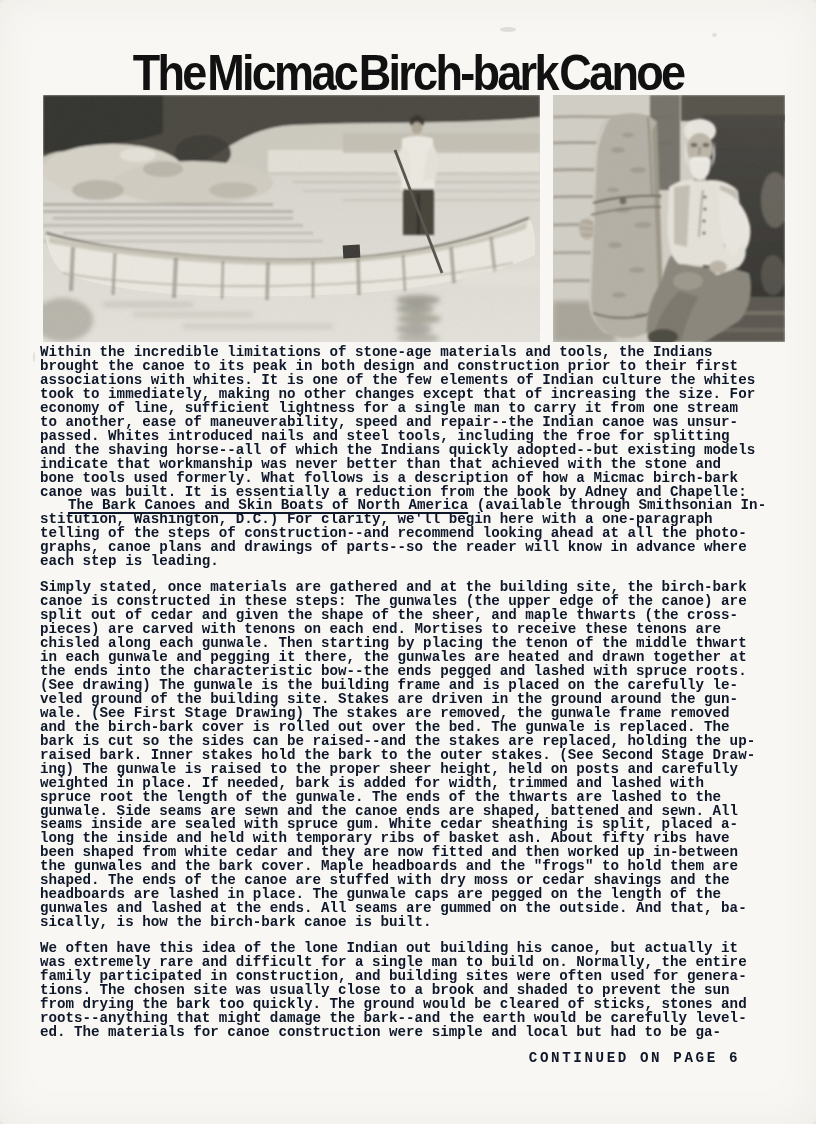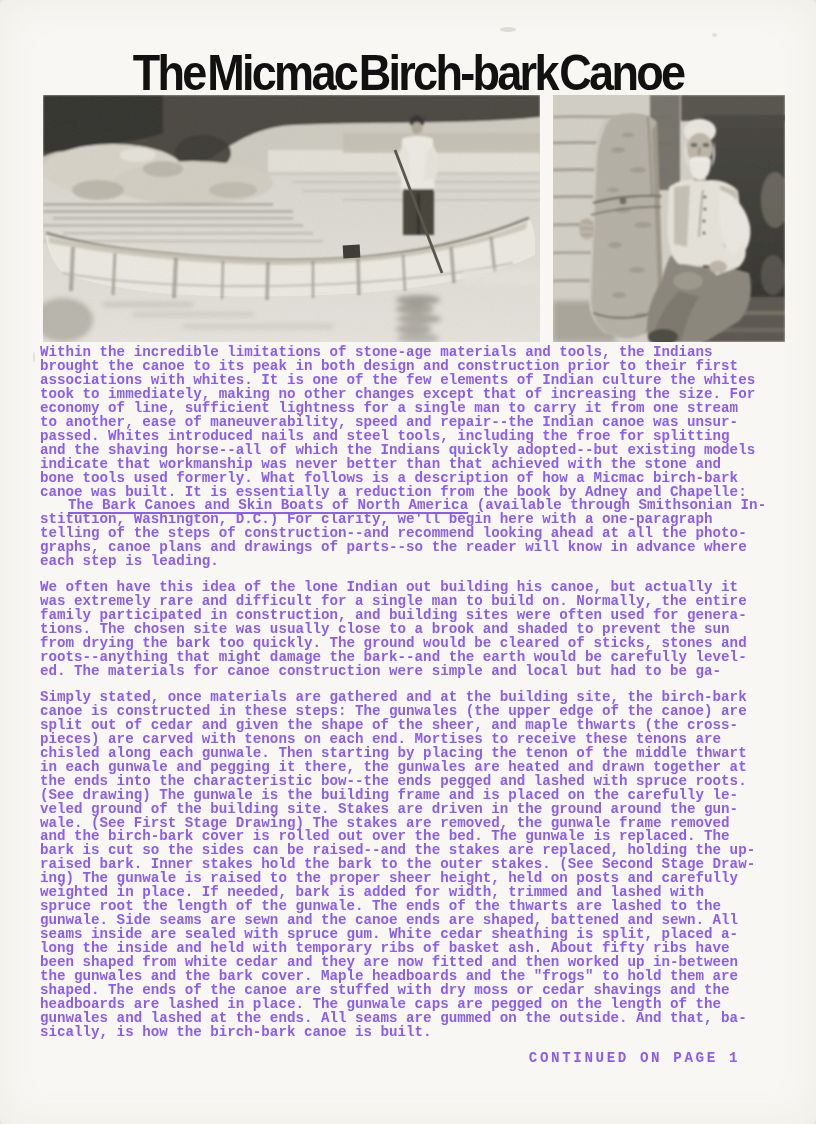"Within the incredible limitations of" .body { color: #8b5cf6 -> #0f172a }
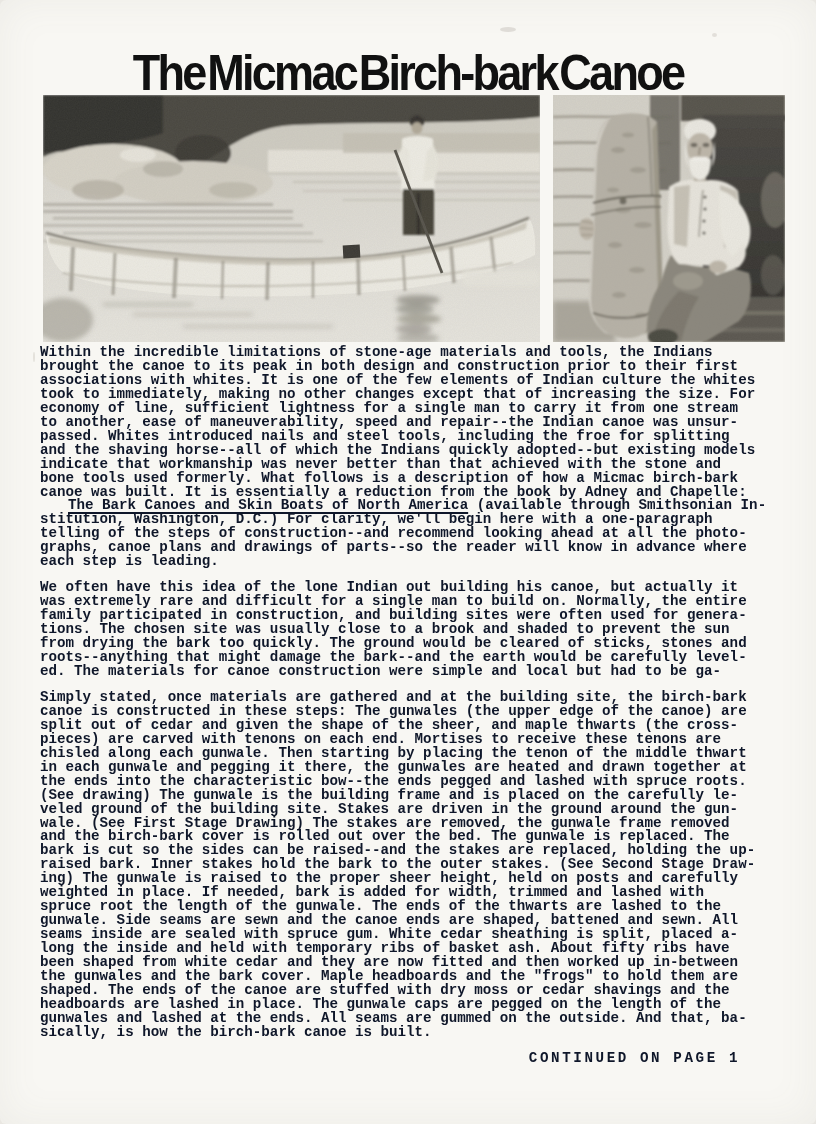"We often have this idea" p { order: before "Simply stated, once materials are" -> after "Simply stated, once materials are" }
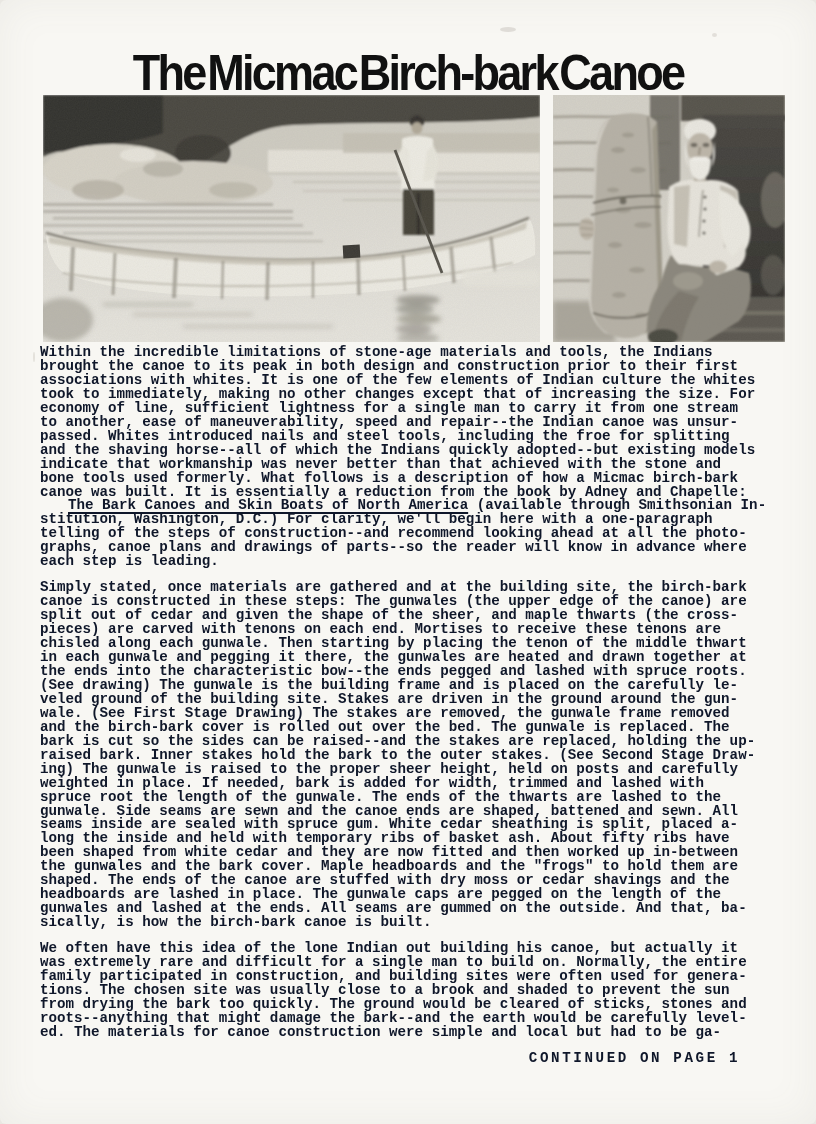"CONTINUED ON PAGE 1" div.continued { text: 1 -> 6 }
